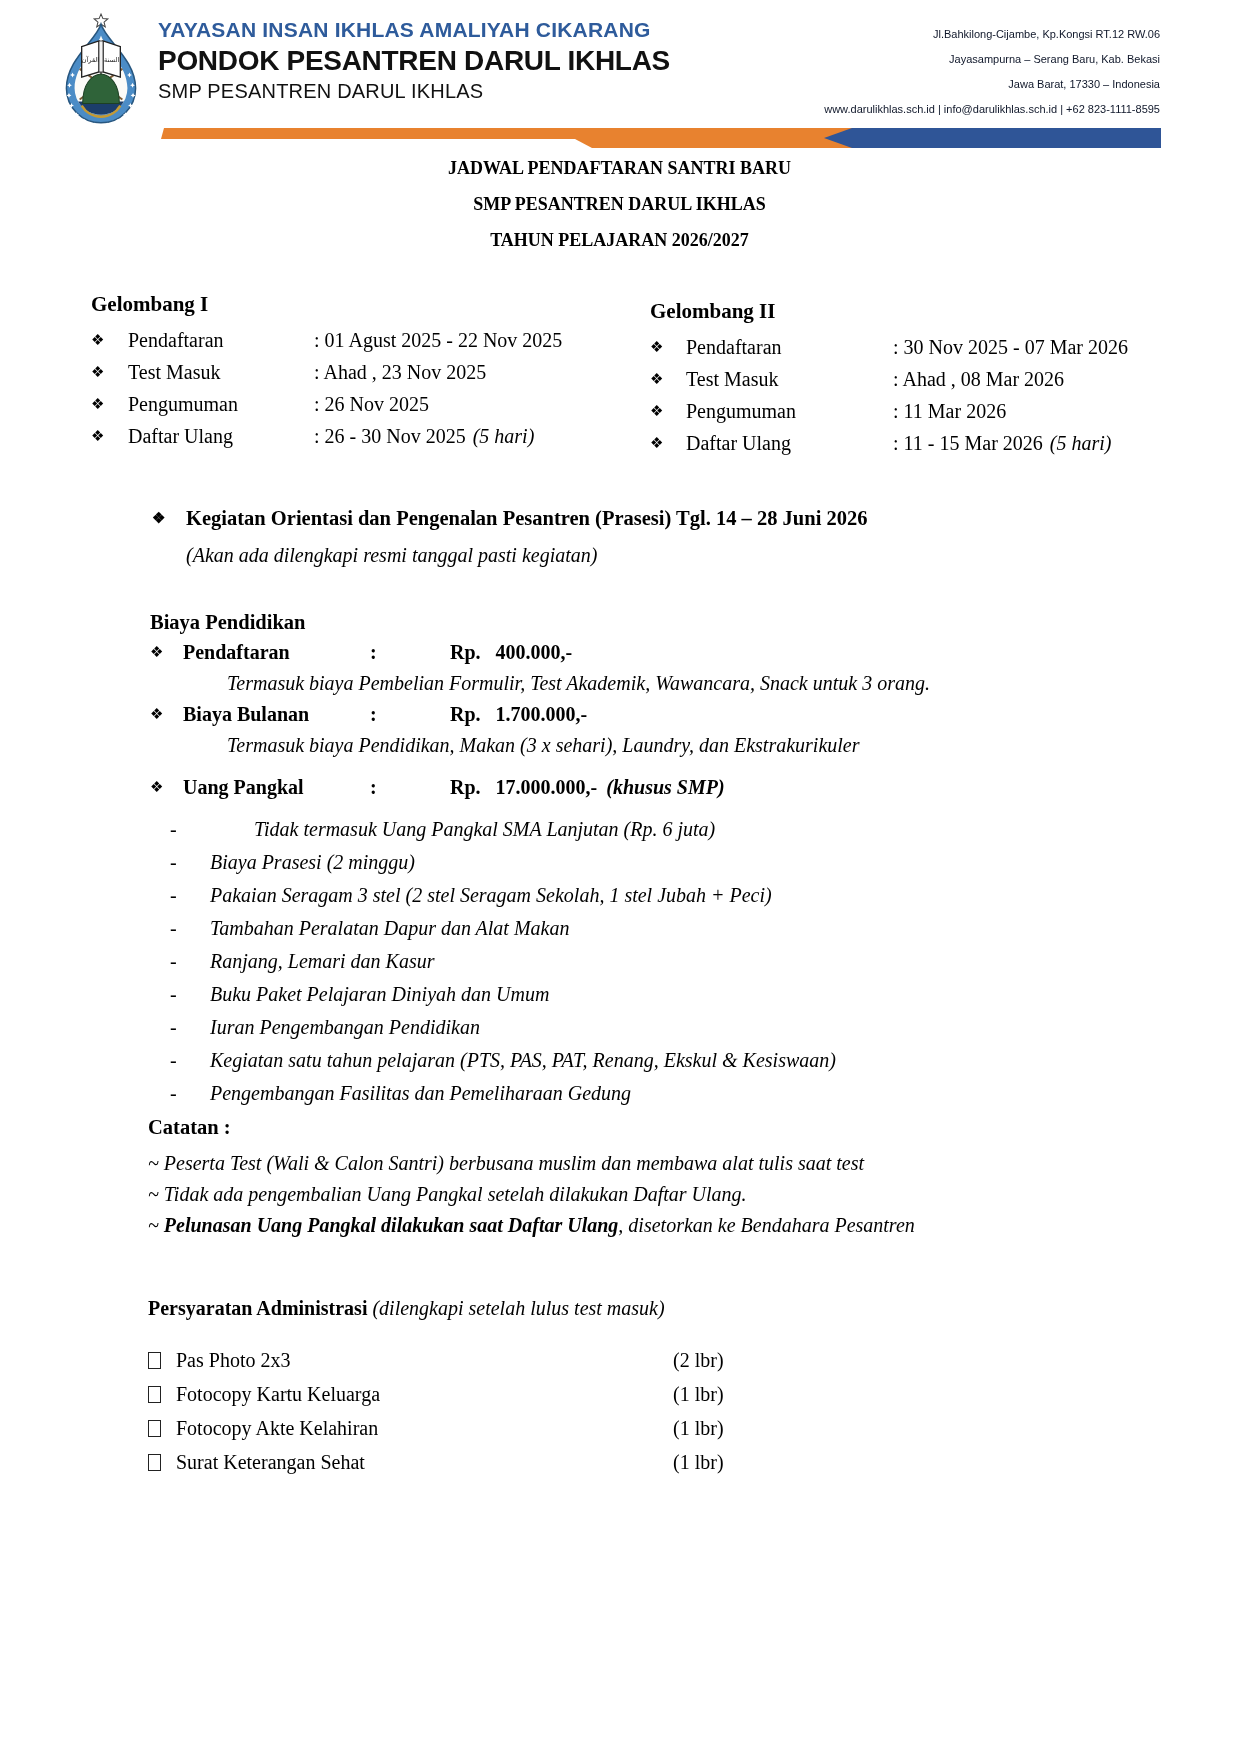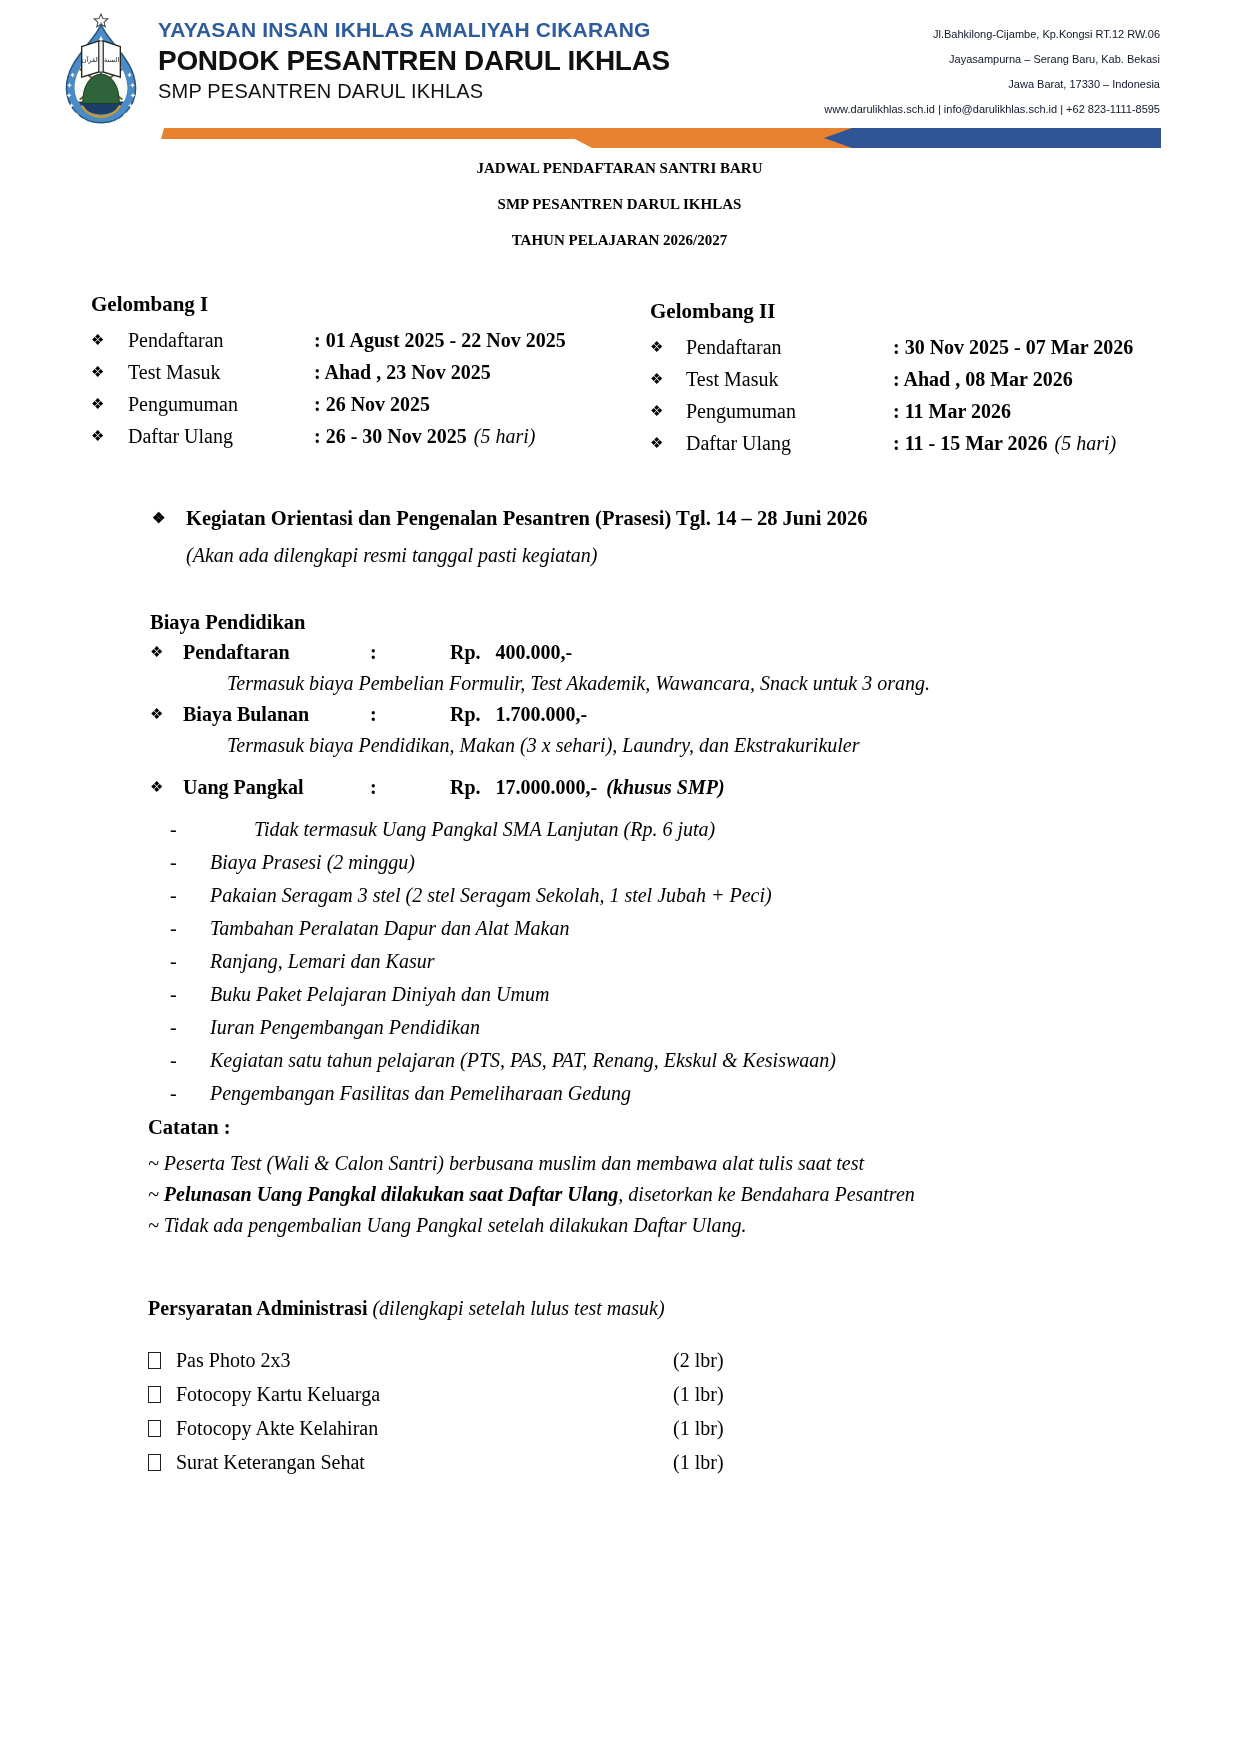"JADWAL PENDAFTARAN SANTRI BARU" .title { font-size: 15px -> 18px }
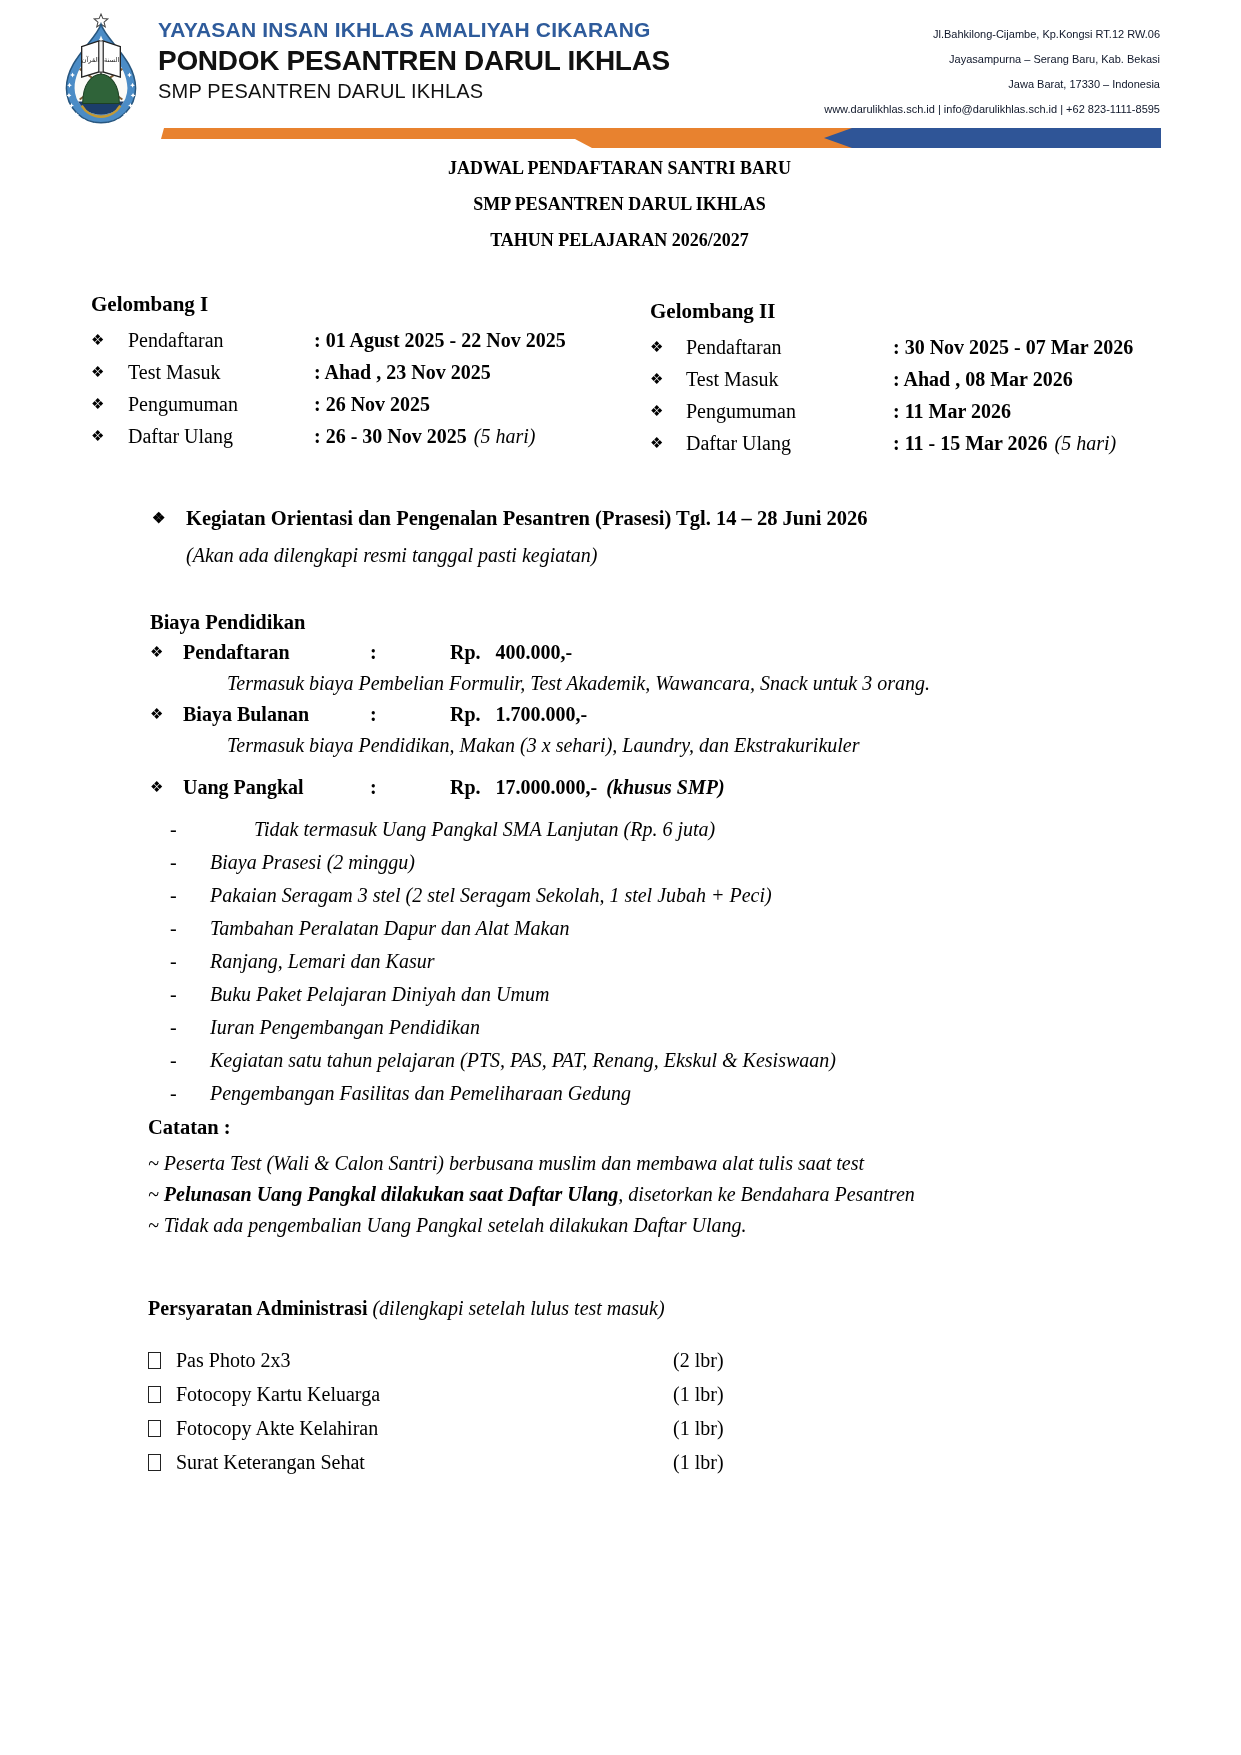": 01 Agust 2025 -" .gel-val { font-weight: bold -> none }
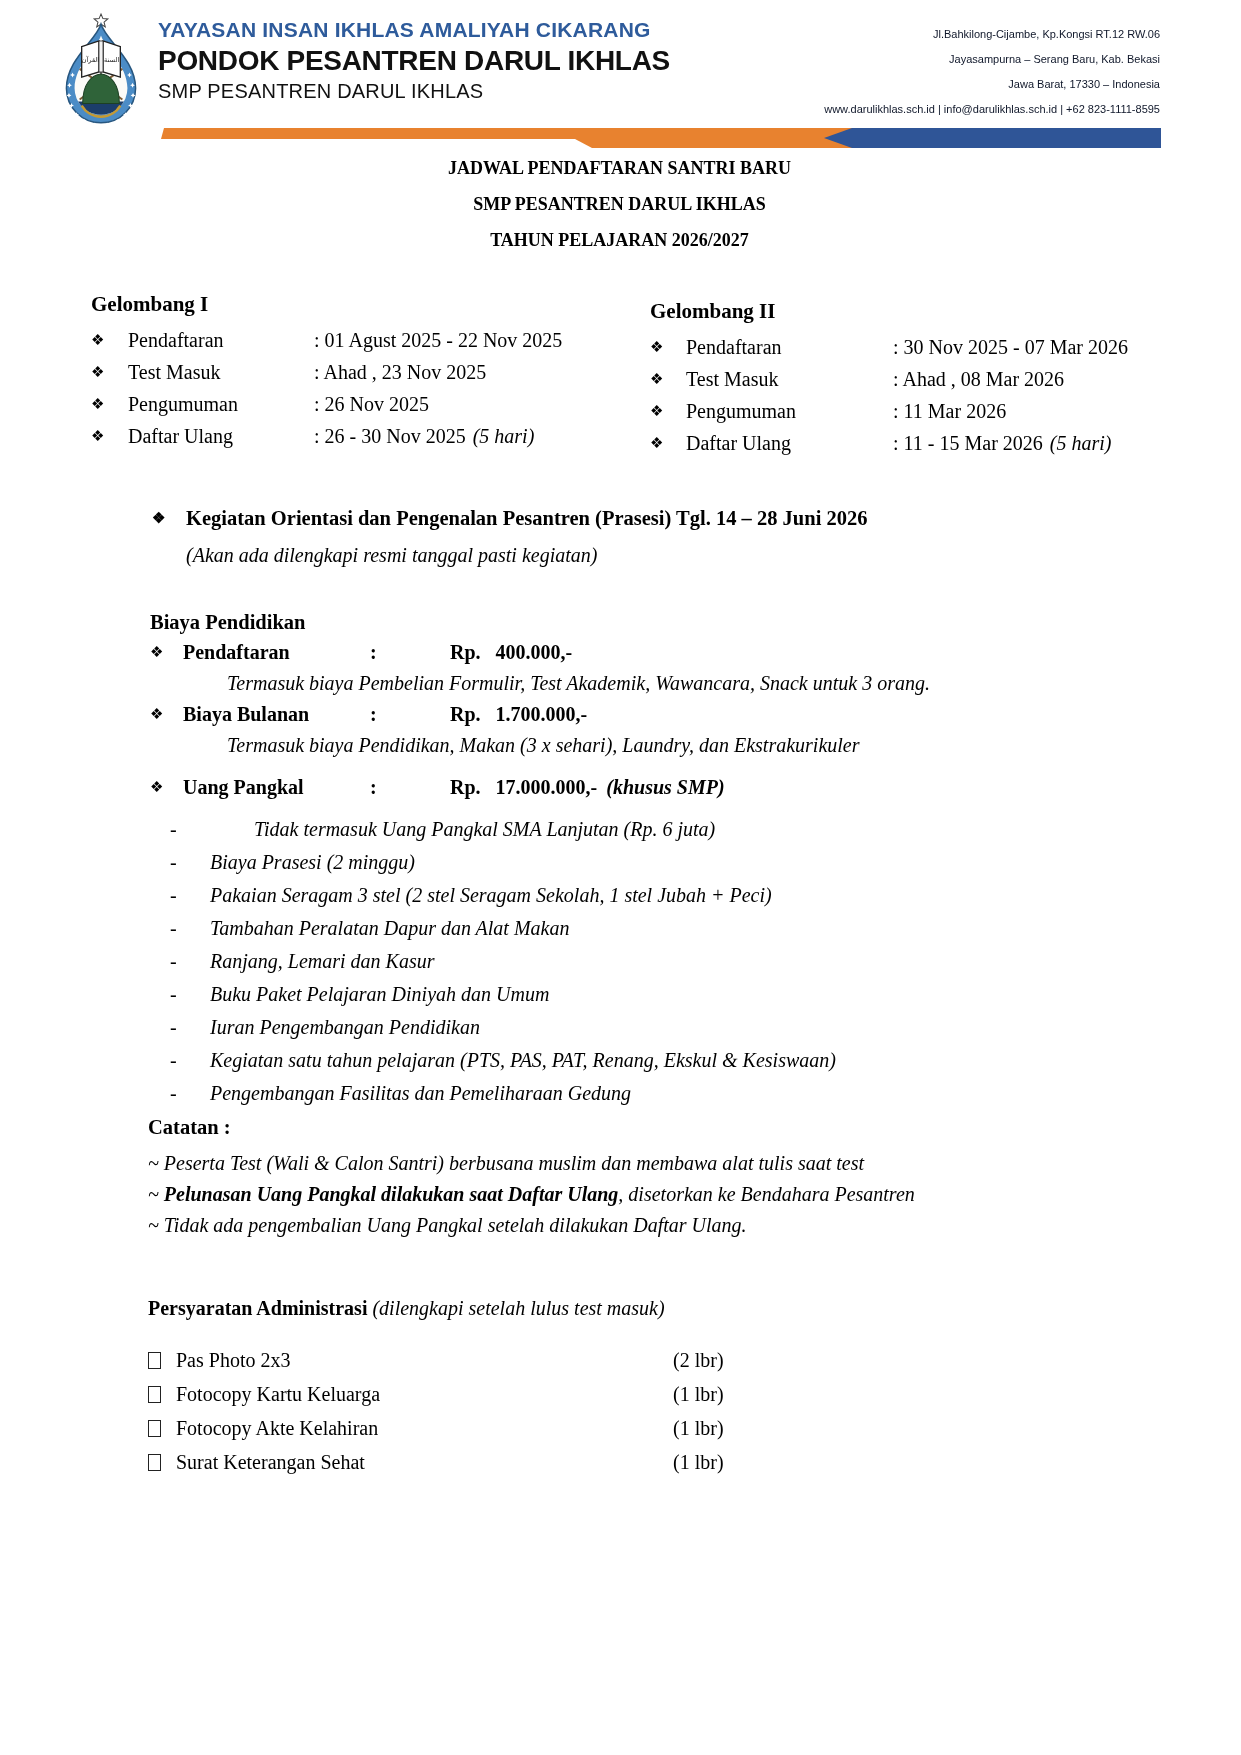"~ Pelunasan Uang Pangkal dilakukan" div.cat-line { order: before "~ Tidak ada pengembalian Uang" -> after "~ Tidak ada pengembalian Uang" }
